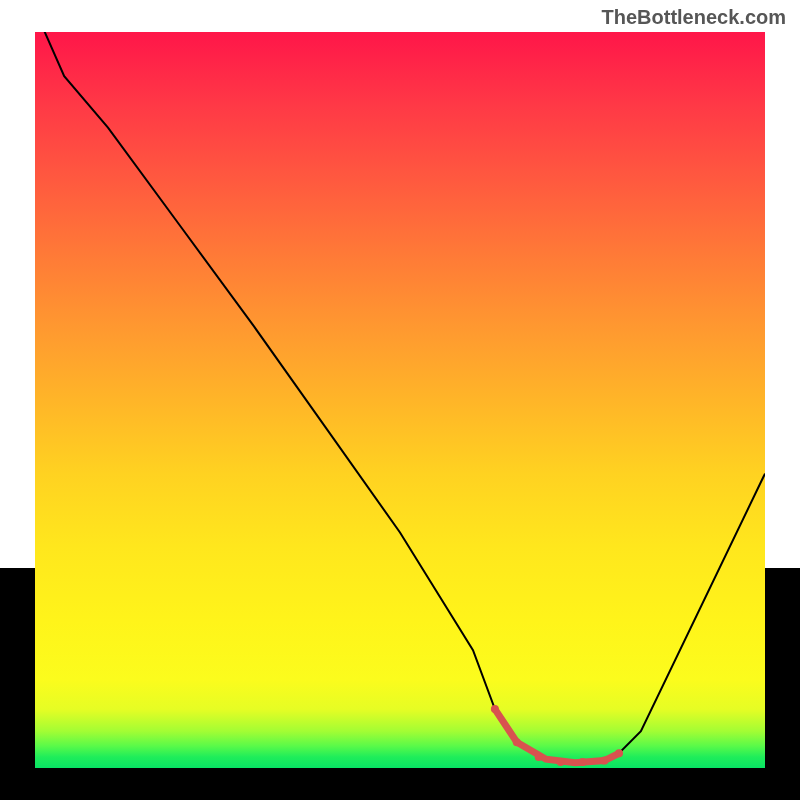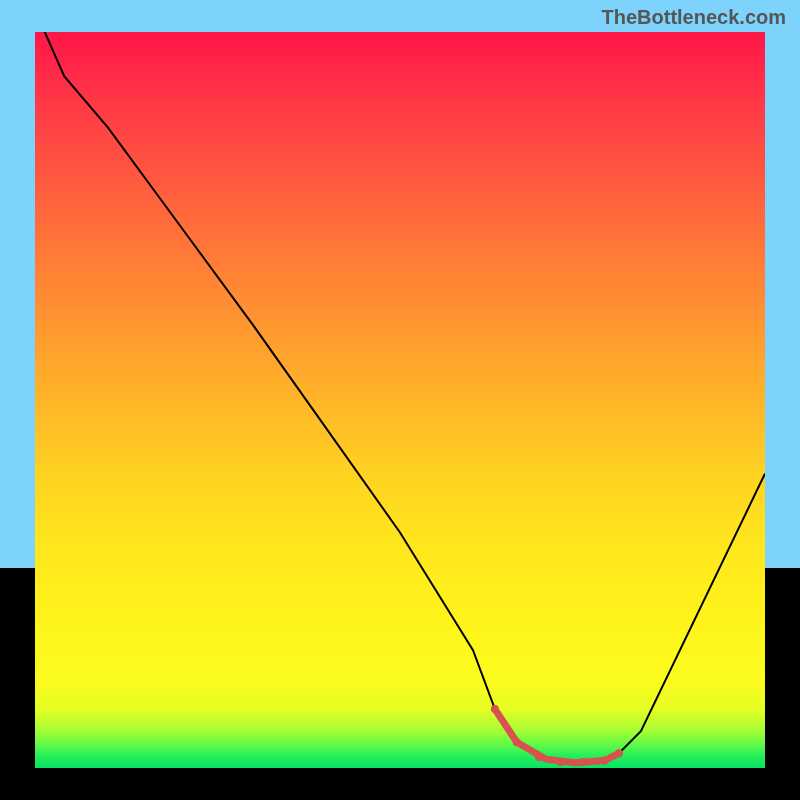"TheBottleneck.com" .container { background: #7dd3fc -> #ffffff }
